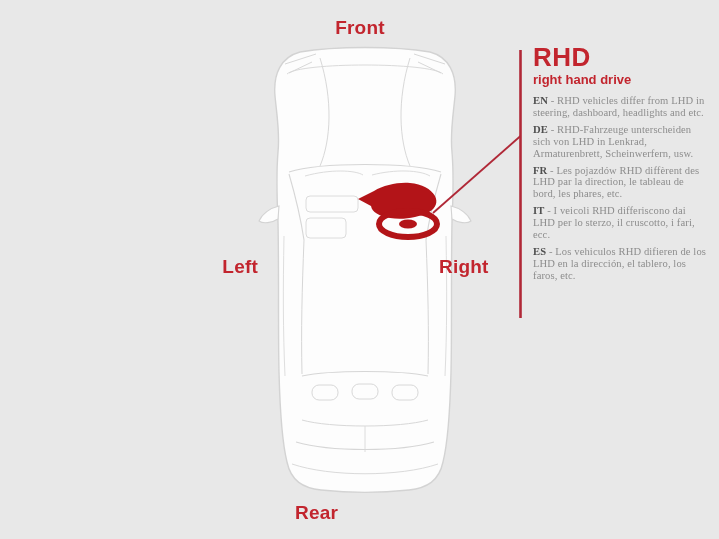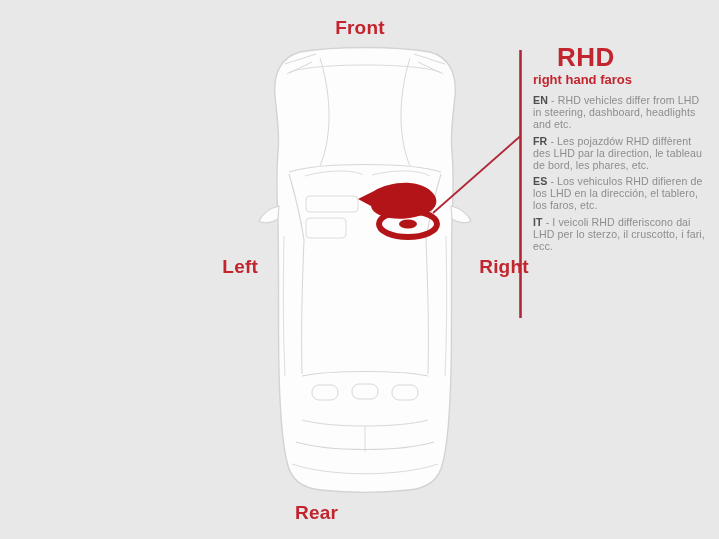"RHD" .panel-title { margin-left: 24px -> none }
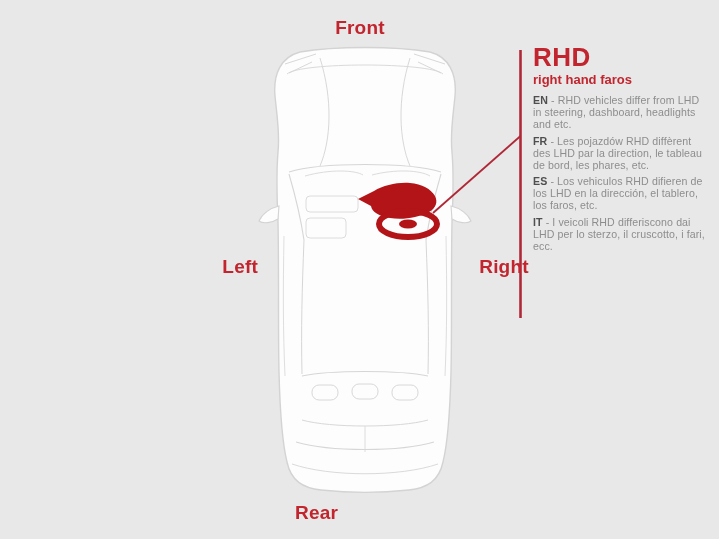"right hand faros" div.panel-subtitle { text: faros -> drive }
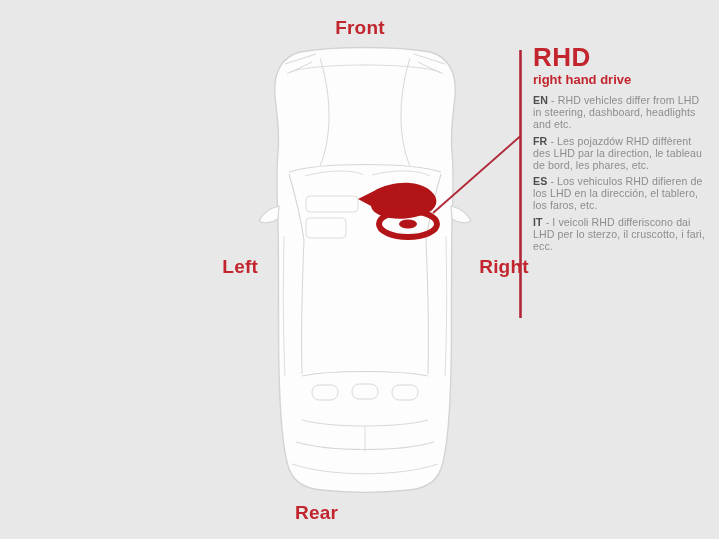"EN - RHD vehicles differ" .panel-body { font-family: none -> Liberation Serif, serif }
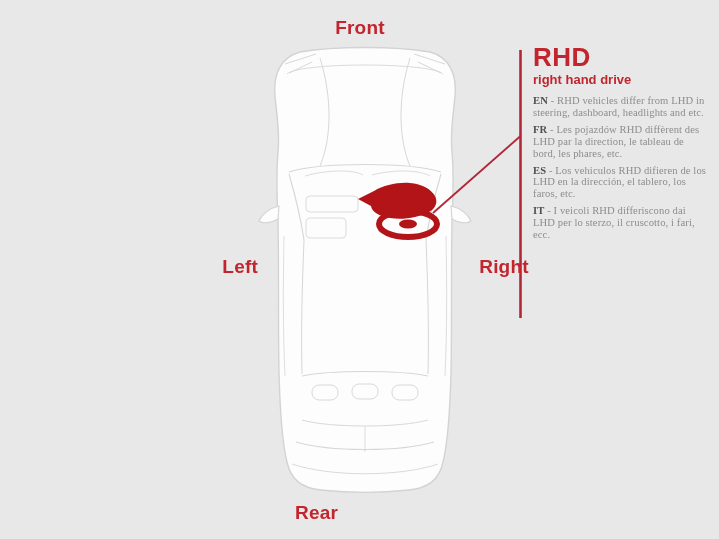"DE - RHD-Fahrzeuge unterscheiden sich" p.lang { html: none -> <p> <span>DE</span> <span>- RHD-Fahrzeuge unterscheiden sich von LHD in Lenkrad, Armaturenbrett, Scheinwerfern, usw.</span> </p> }
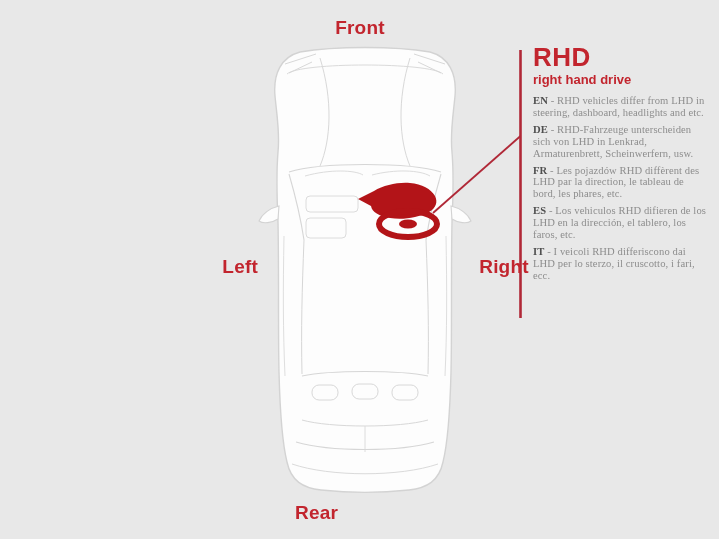"ES - Los vehiculos RHD" p.lang { order: before "IT - I veicoli RHD" -> after "IT - I veicoli RHD" }
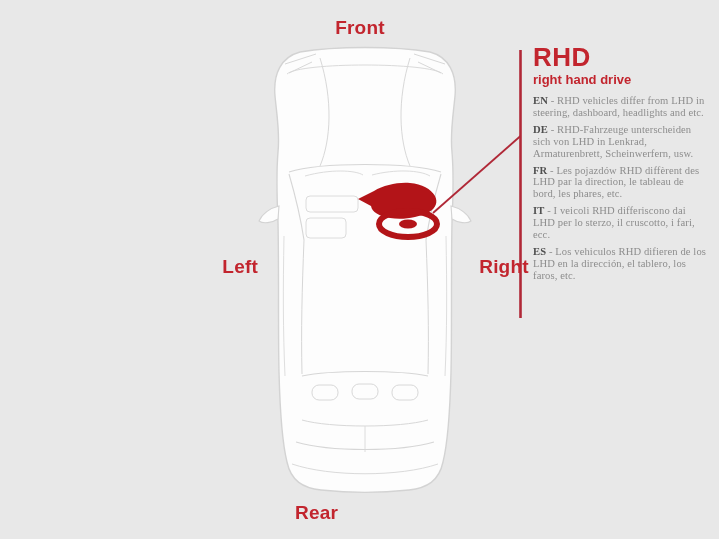"Right" .lbl-right { left: 458px -> 439px; text-align: center -> left }
